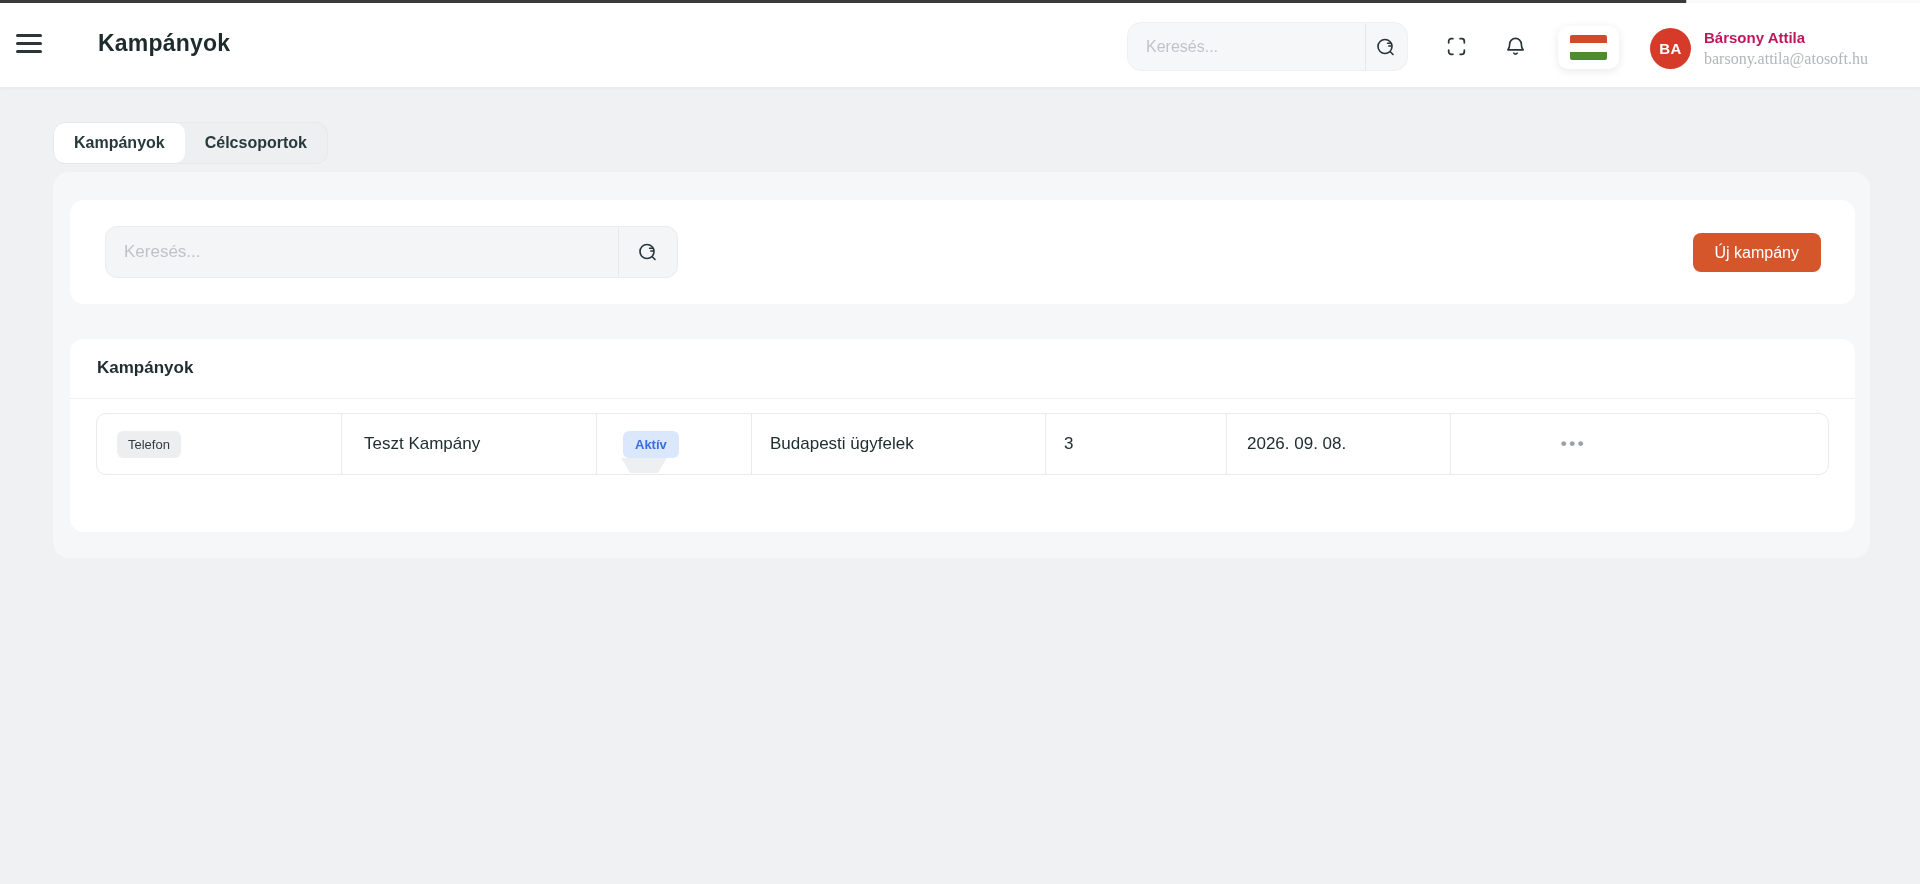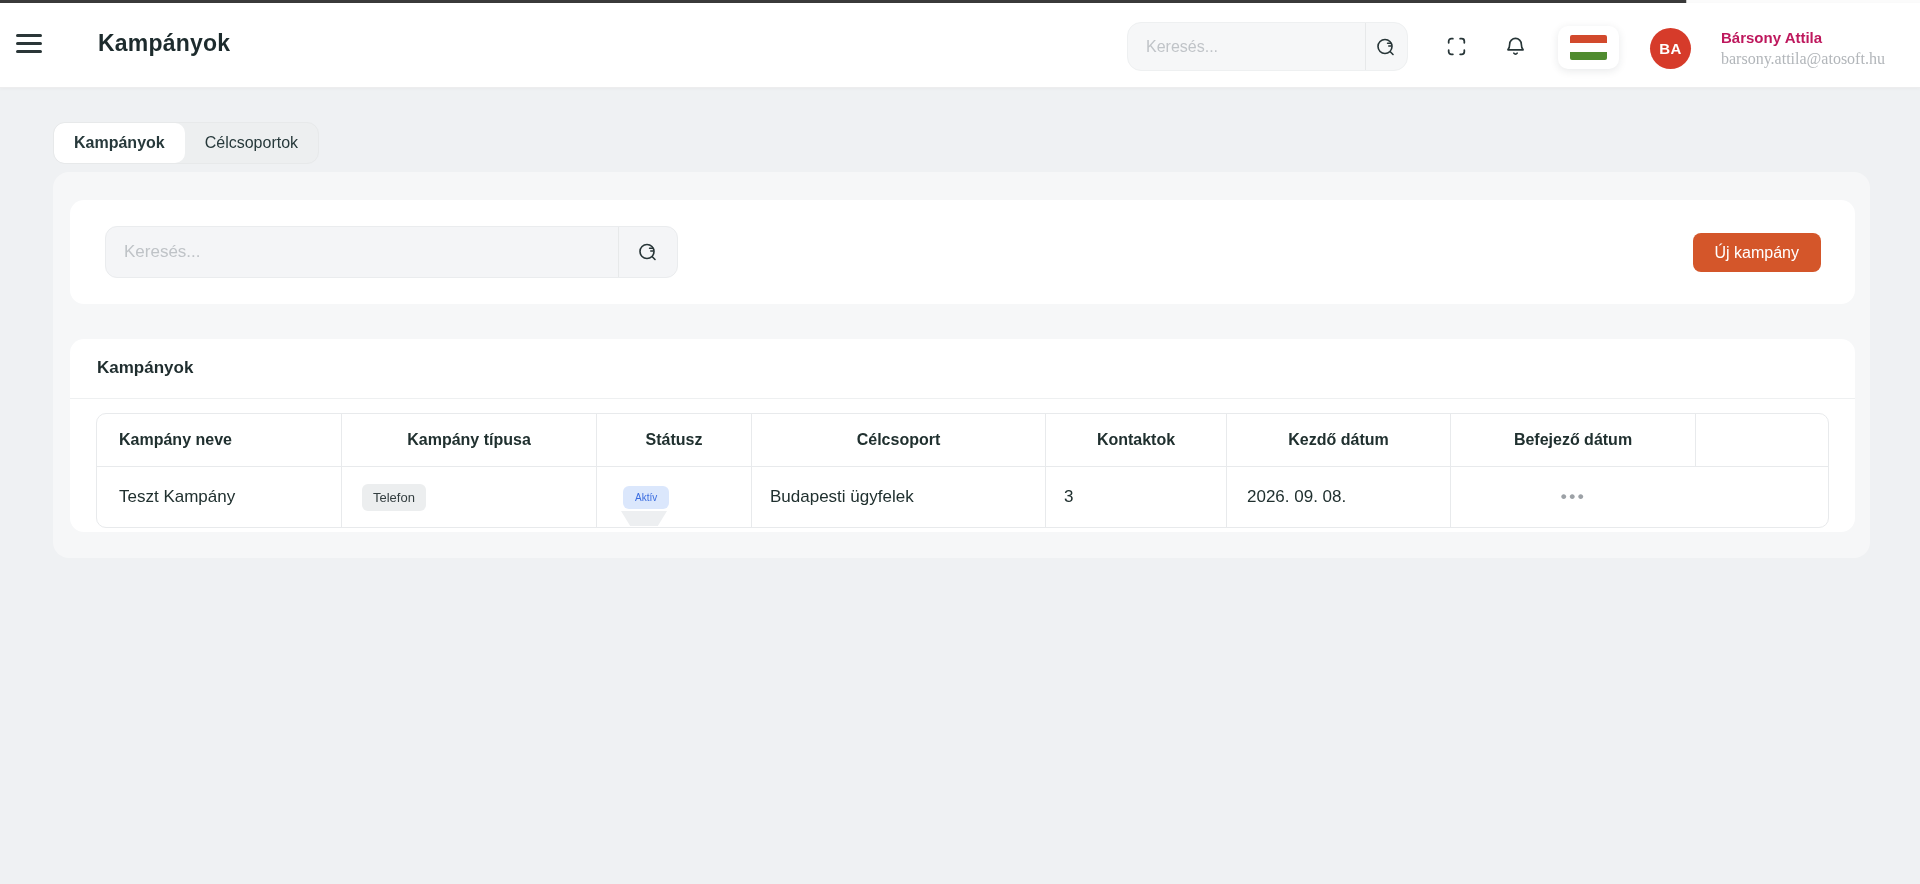"BA" .user-chip { gap: 30px -> 13px }
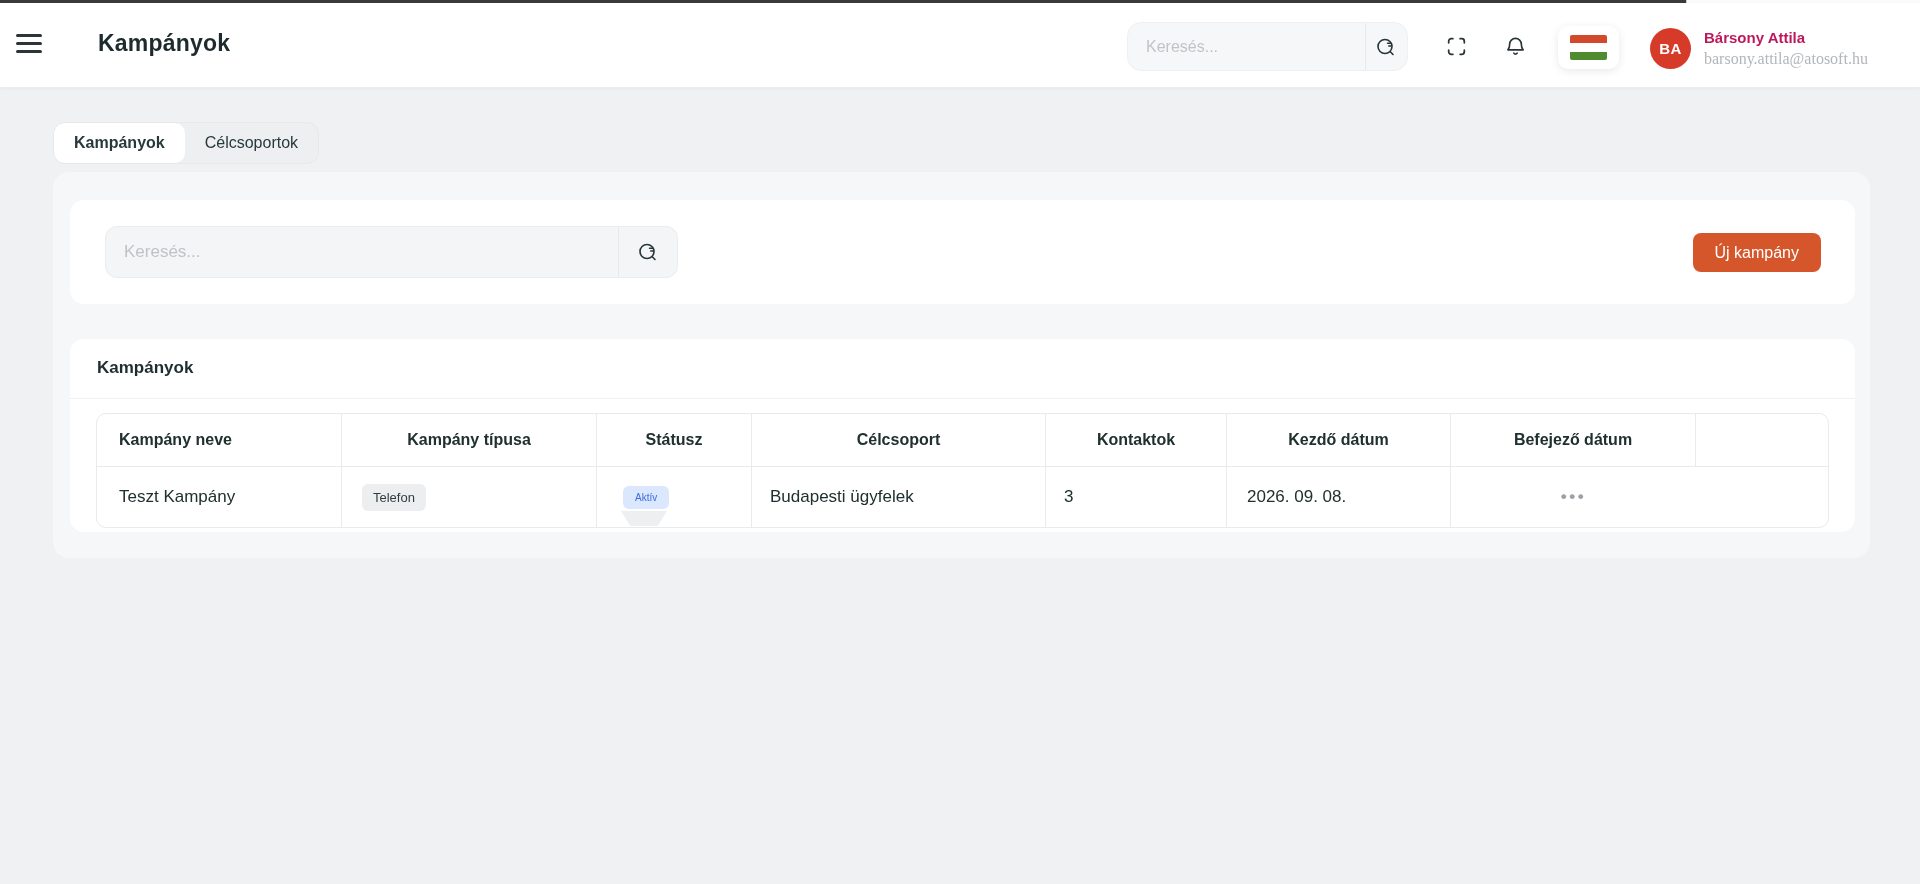"Célcsoportok" .tab { font-weight: 400 -> 700 }
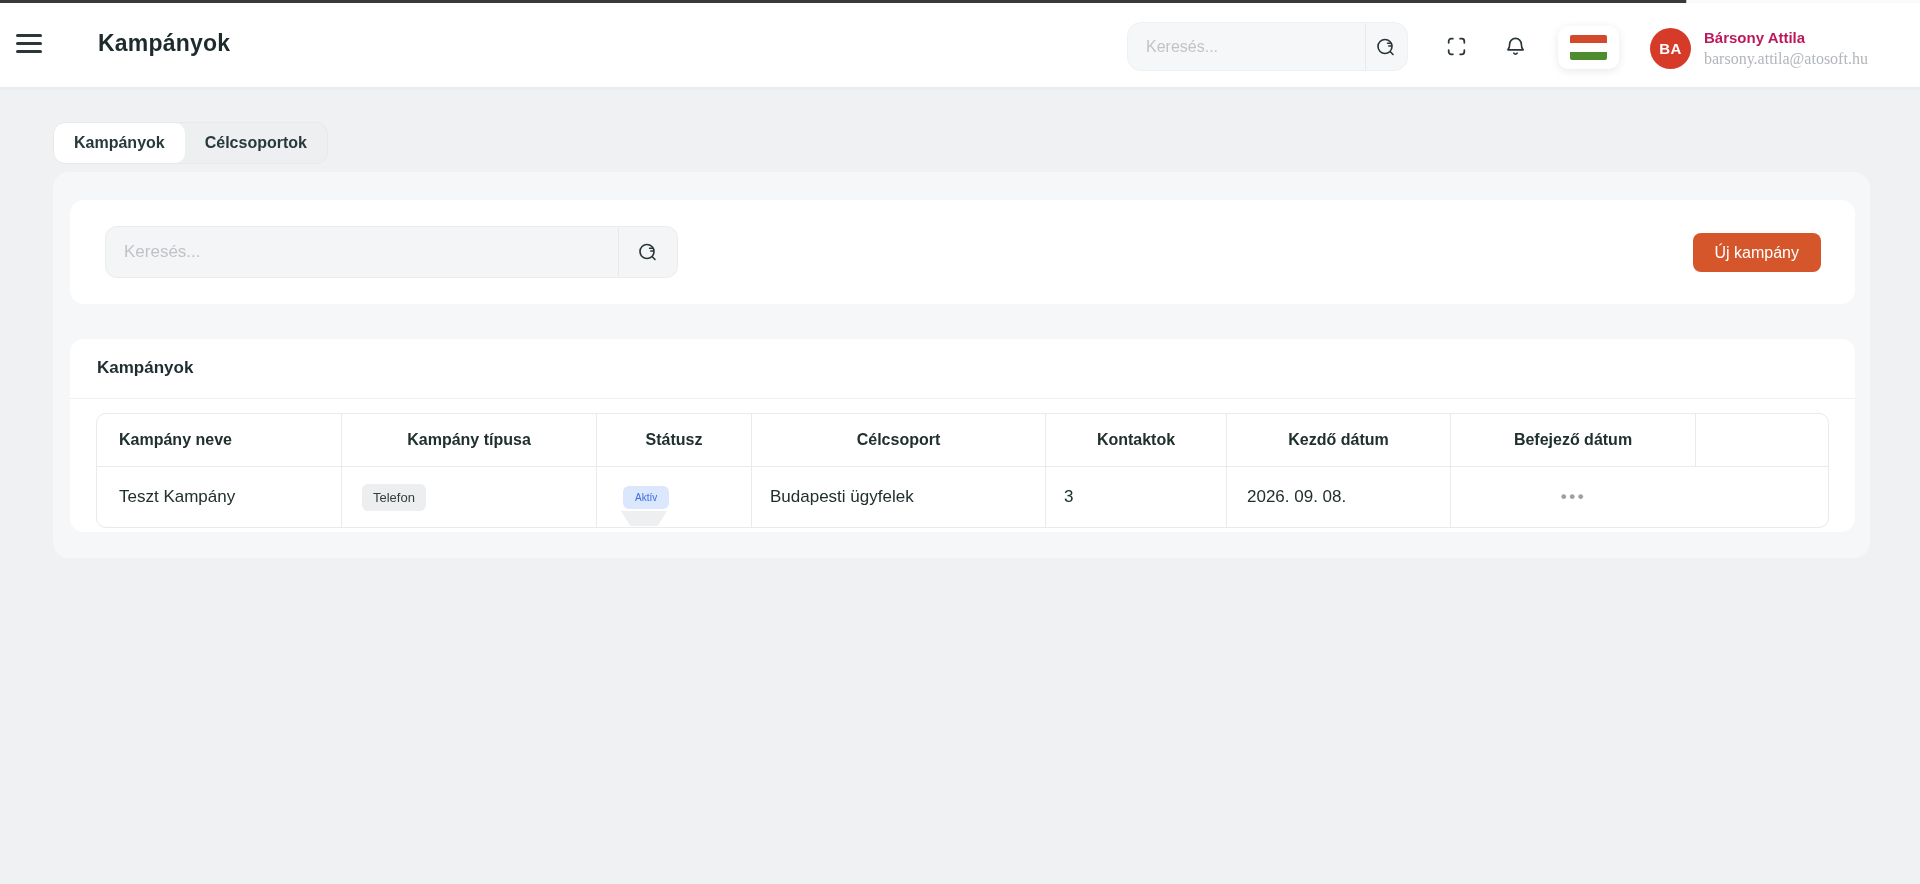"Kampány neve" div.tr { html: <div> <div>Kampány neve</div> <div>Kampány típusa</div> <div>Státusz</div> <div>Célcsoport</div> <div>Kontaktok</div> <div>Kezdő dátum</div> <div>Befejező dátum</div> <div></div> </div> -> none }
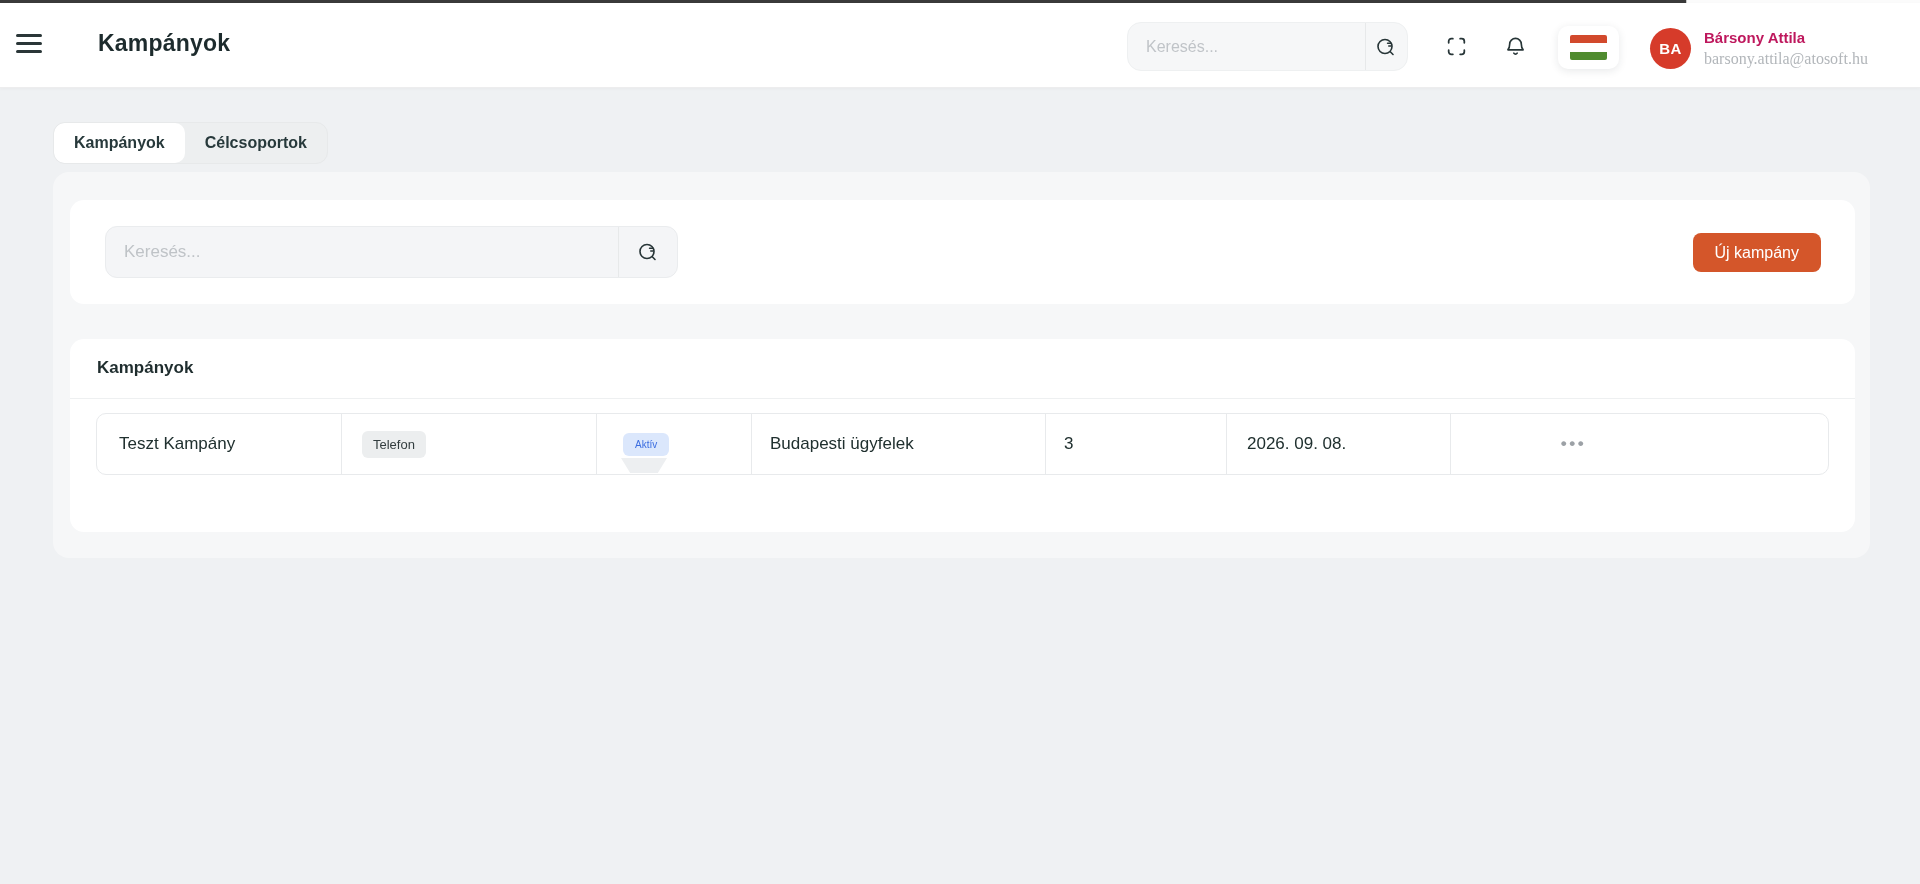"Teszt Kampány" div.td { order: before "Telefon" -> after "Telefon" }
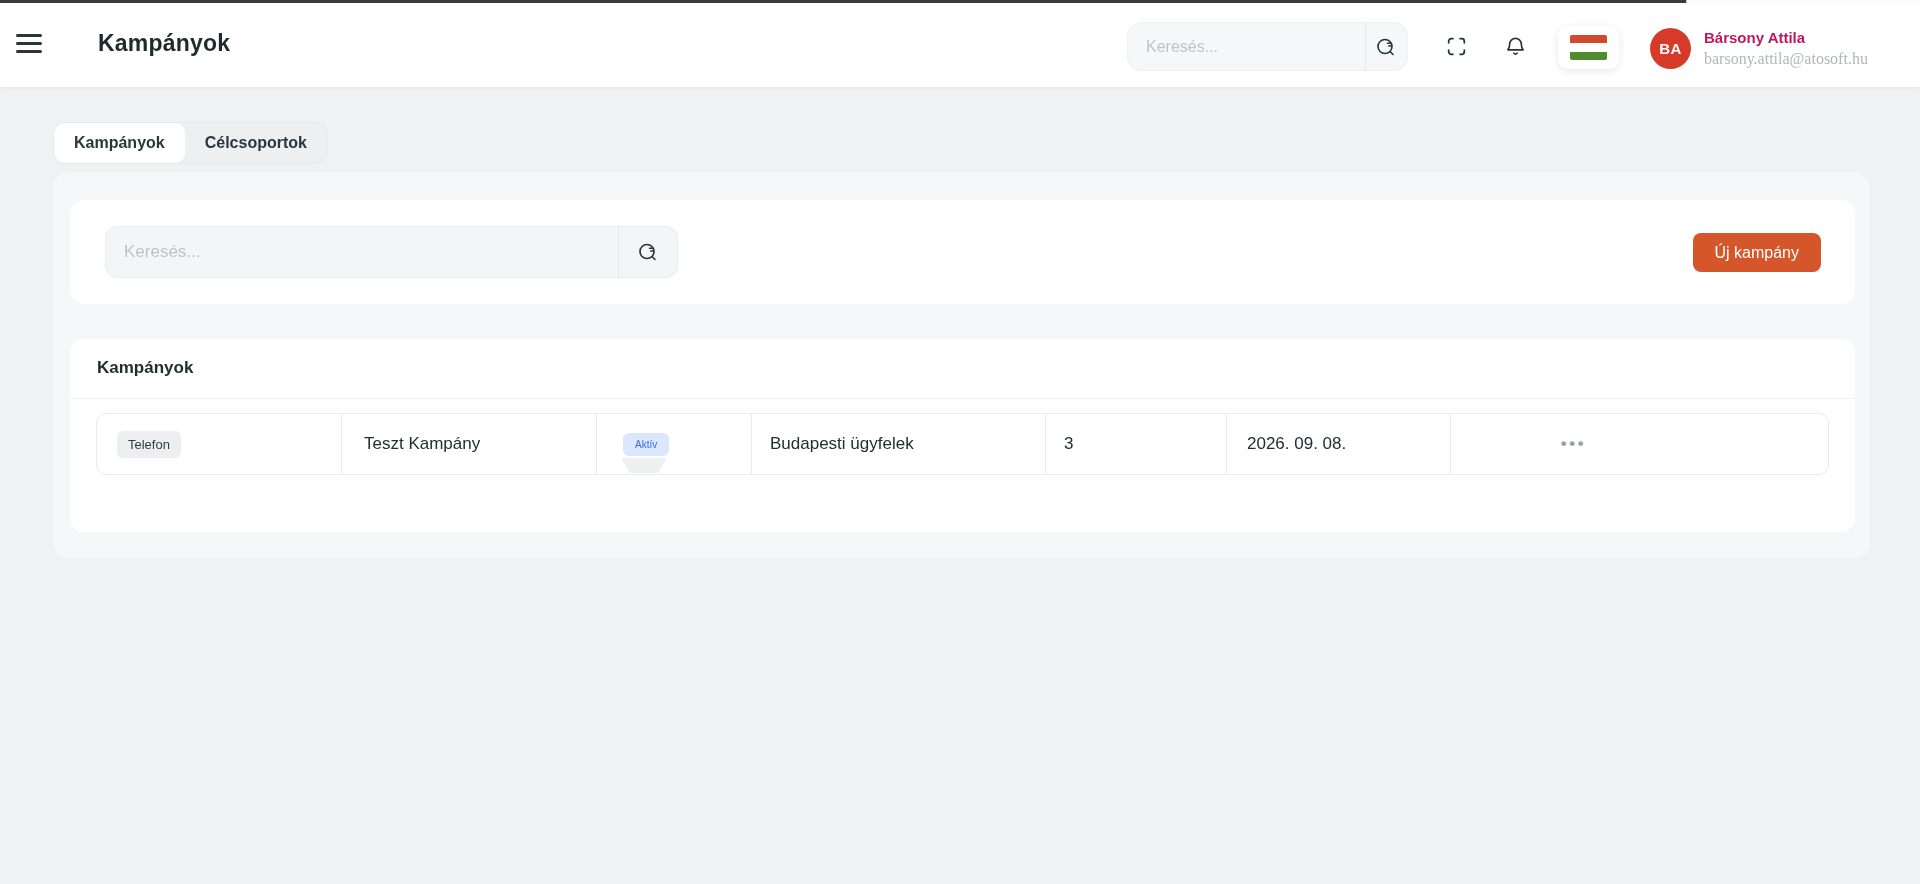"Aktív" .badge-status { font-size: 10px -> 13px; font-weight: 400 -> 700 }
